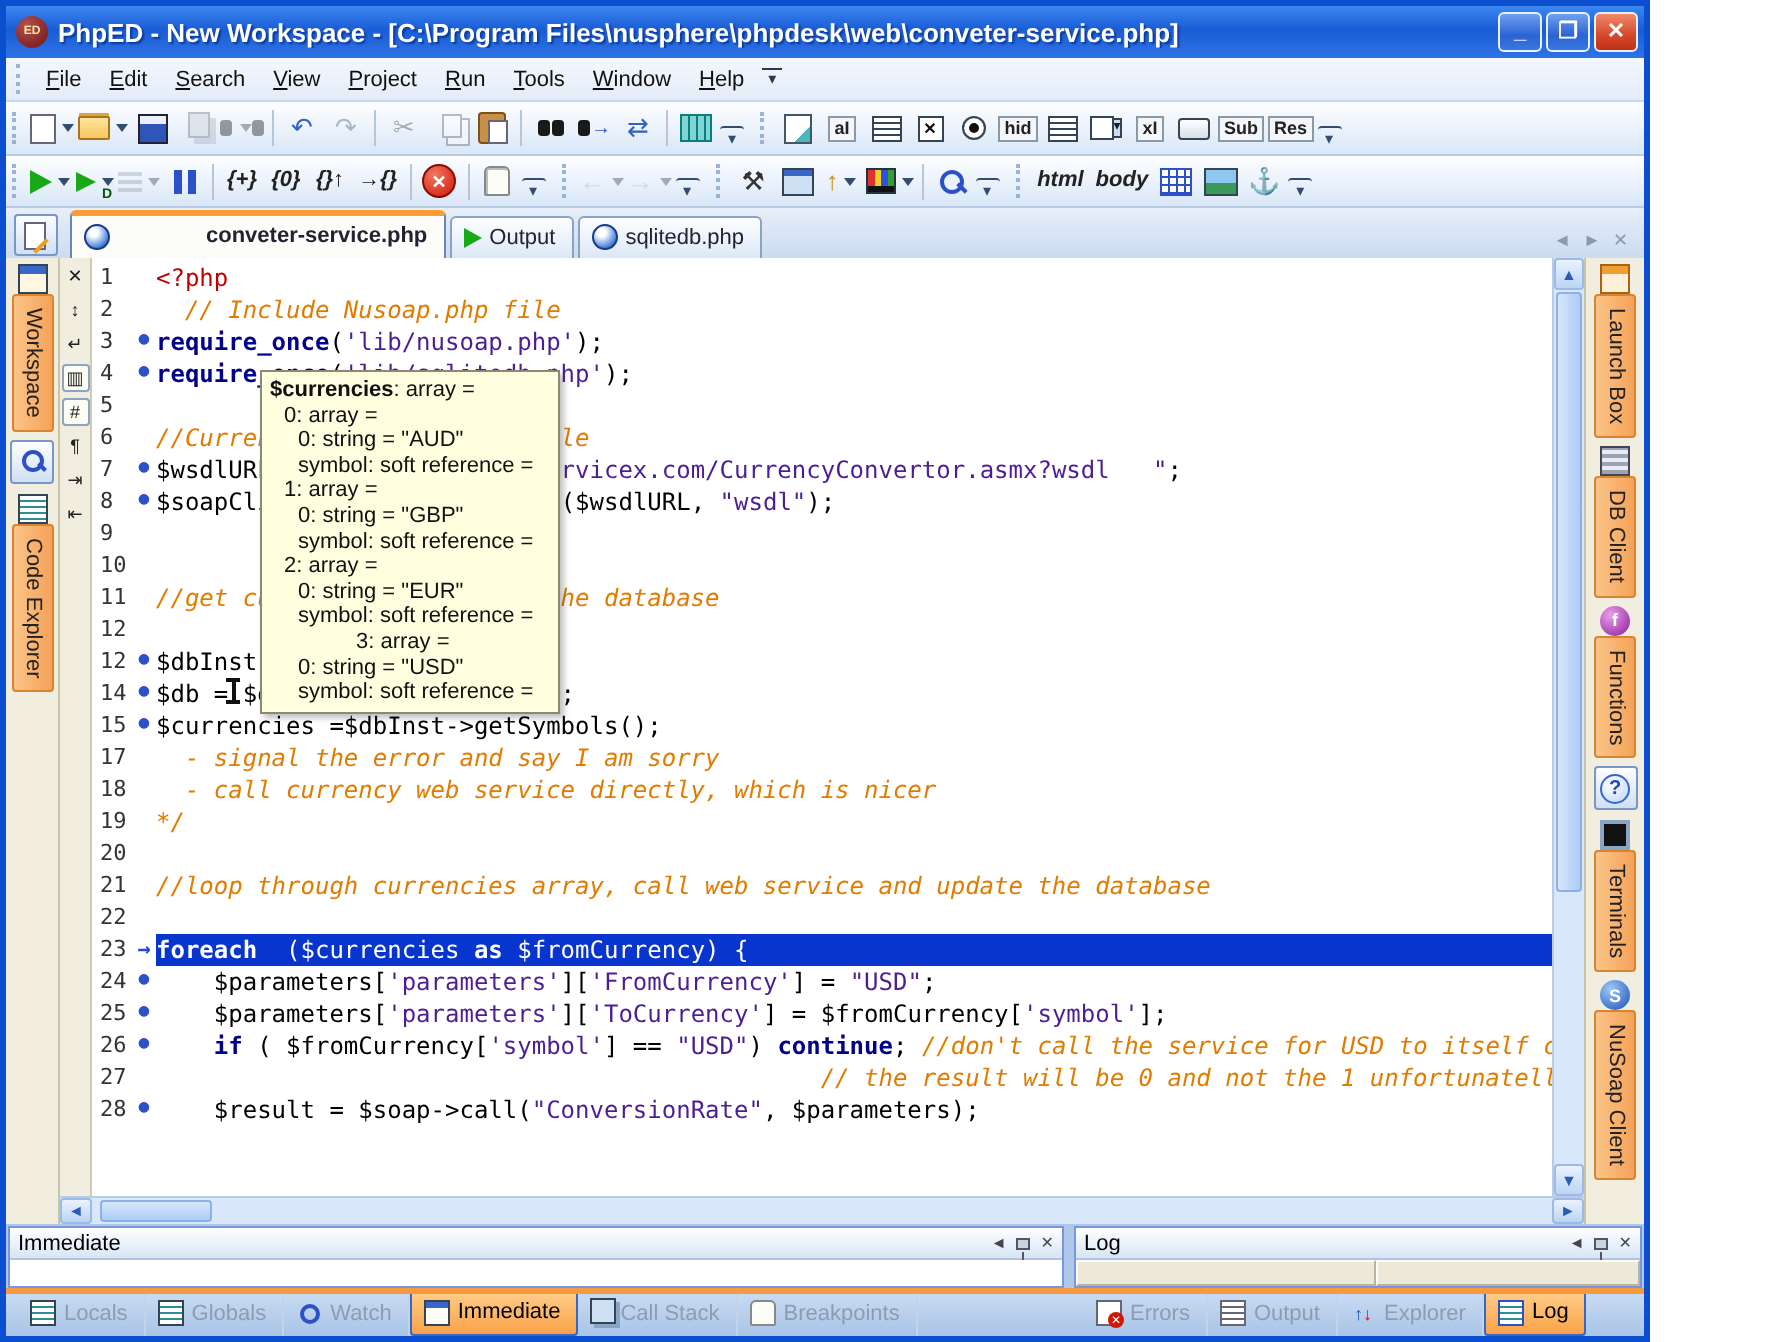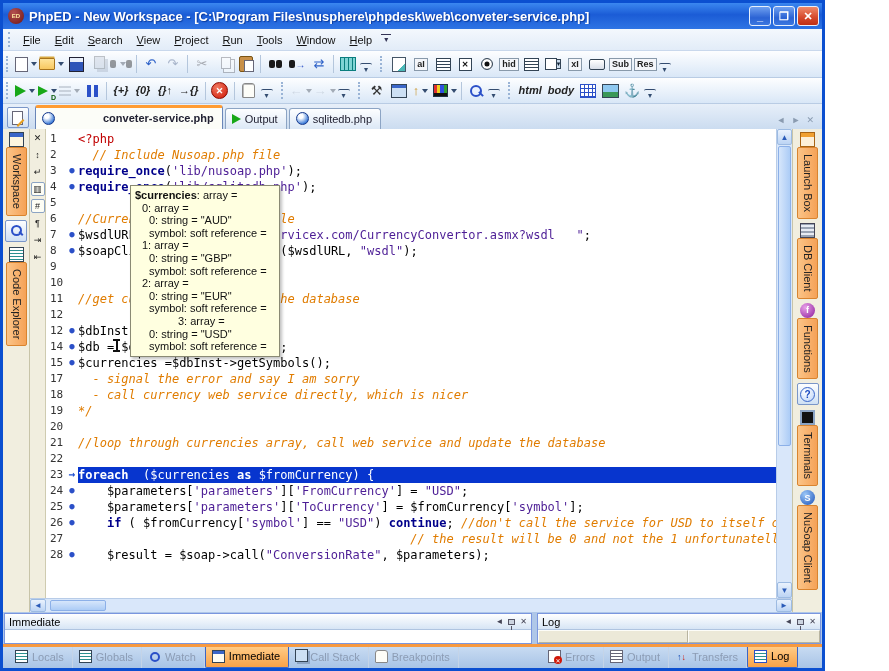"Transfers" span { text: Transfers -> Explorer }
